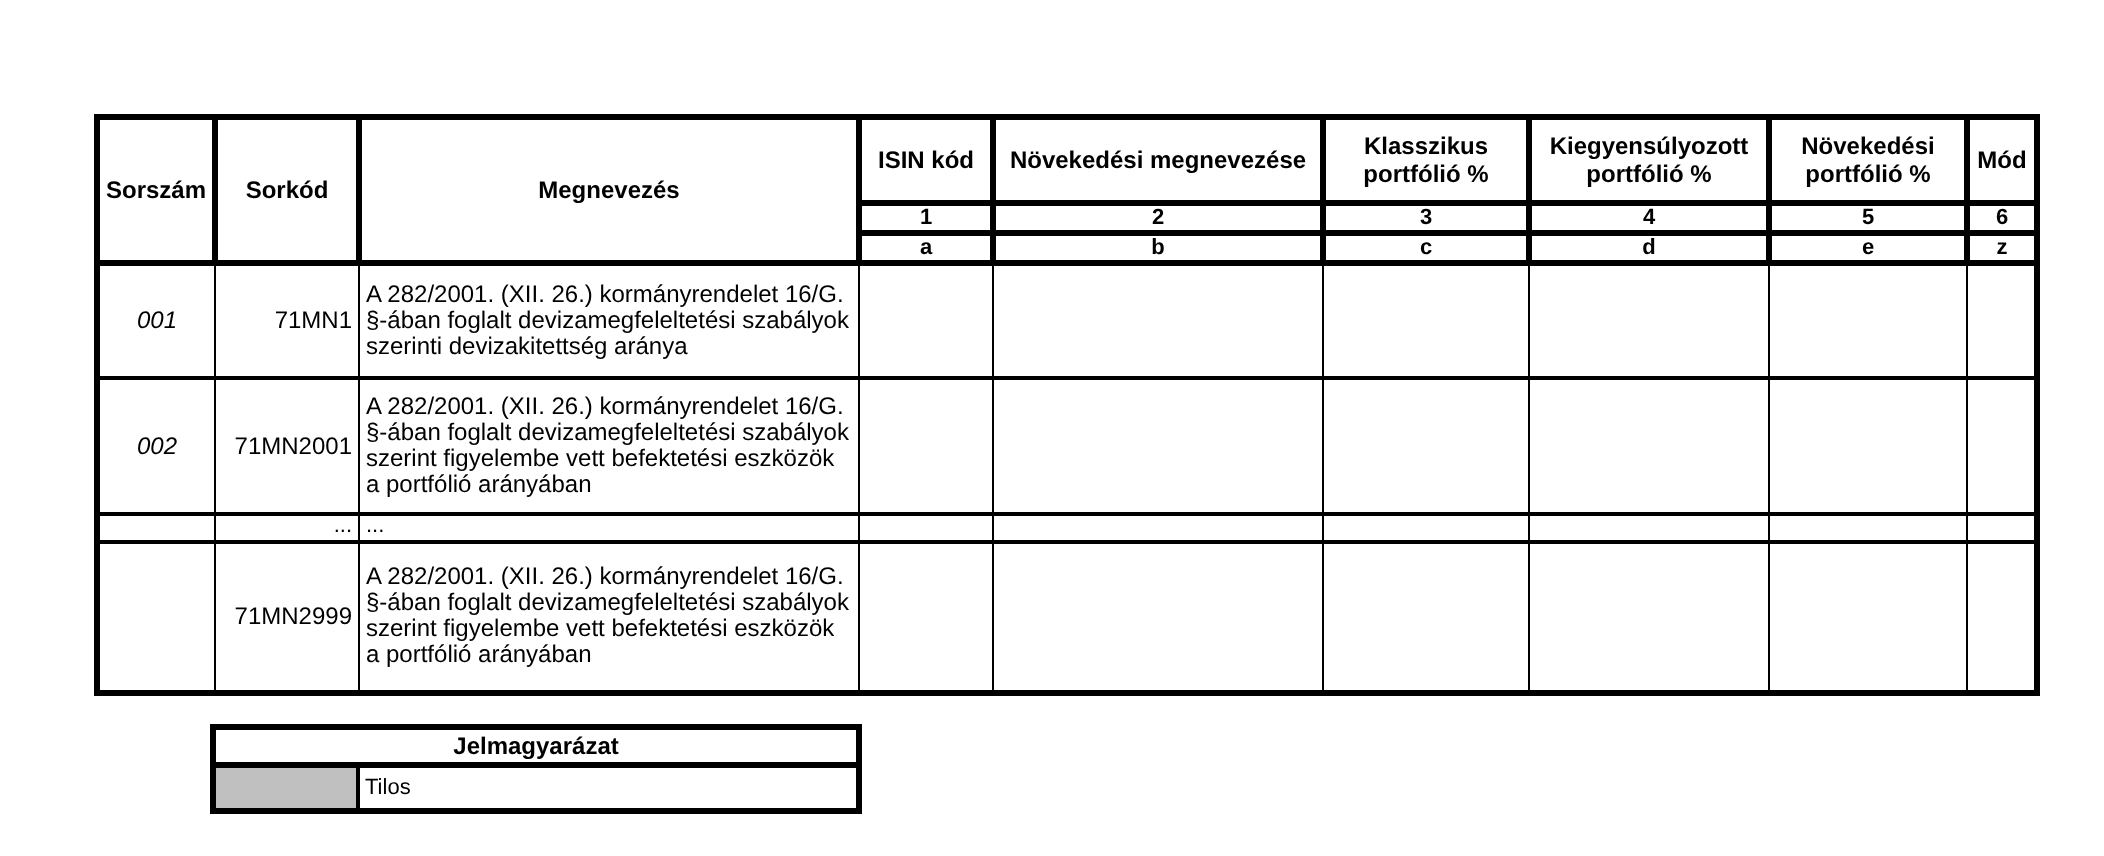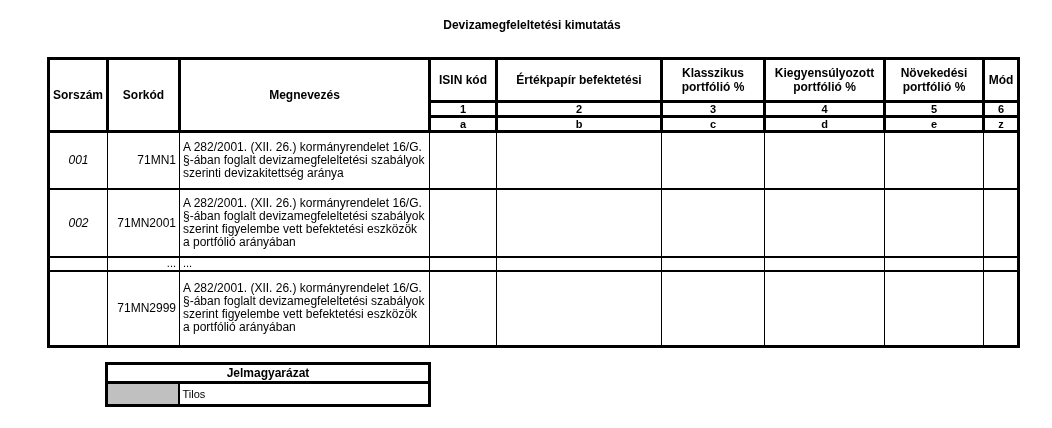"Devizamegfeleltetési kimutatás" div { html: <div>Devizamegfeleltetési kimutatás</div> -> none }
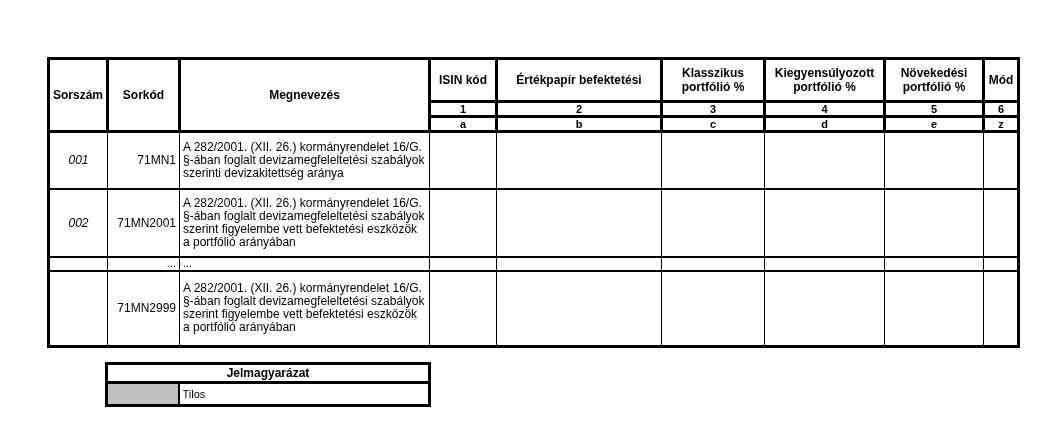"Értékpapír befektetési" th { text: Értékpapír befektetési -> Növekedési megnevezése }
